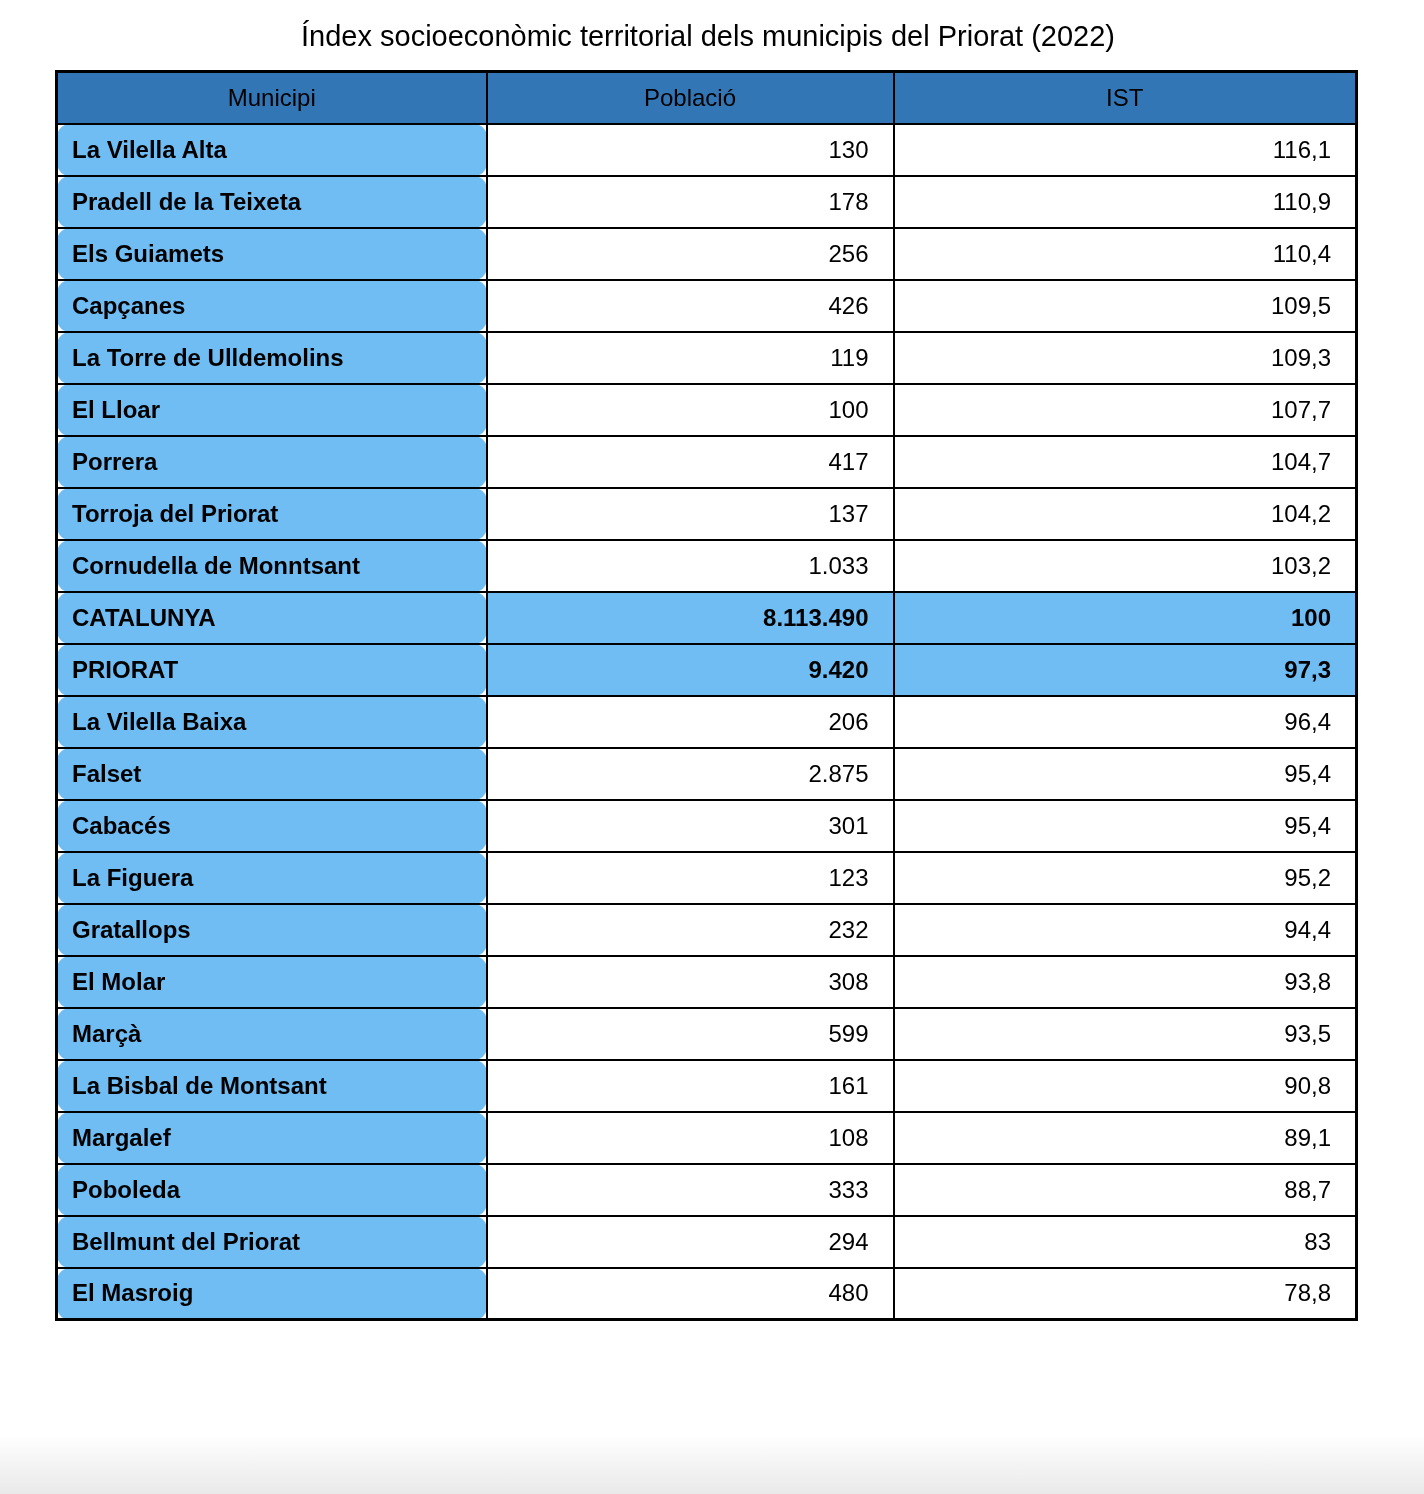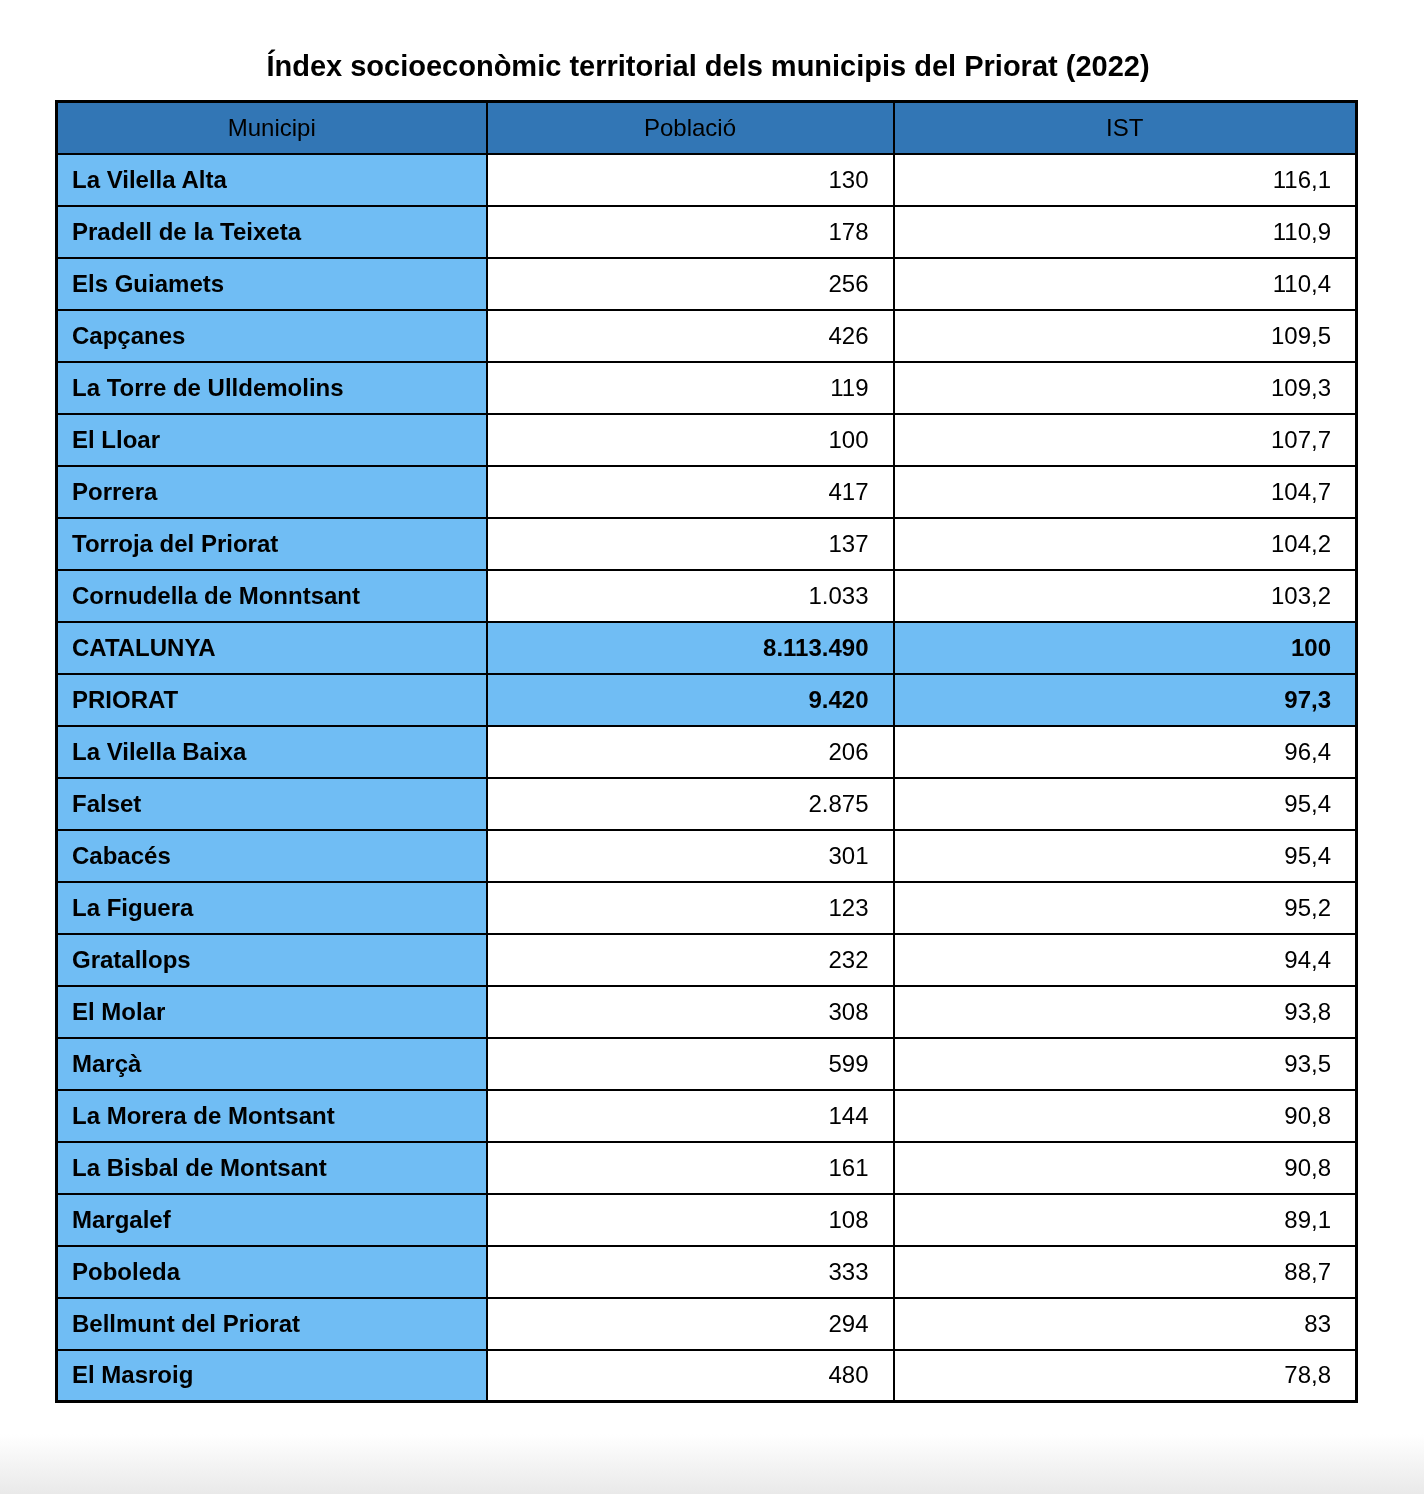"Índex socioeconòmic territorial dels" .page-title { font-weight: bold -> normal; padding-top: 50px -> 20px }
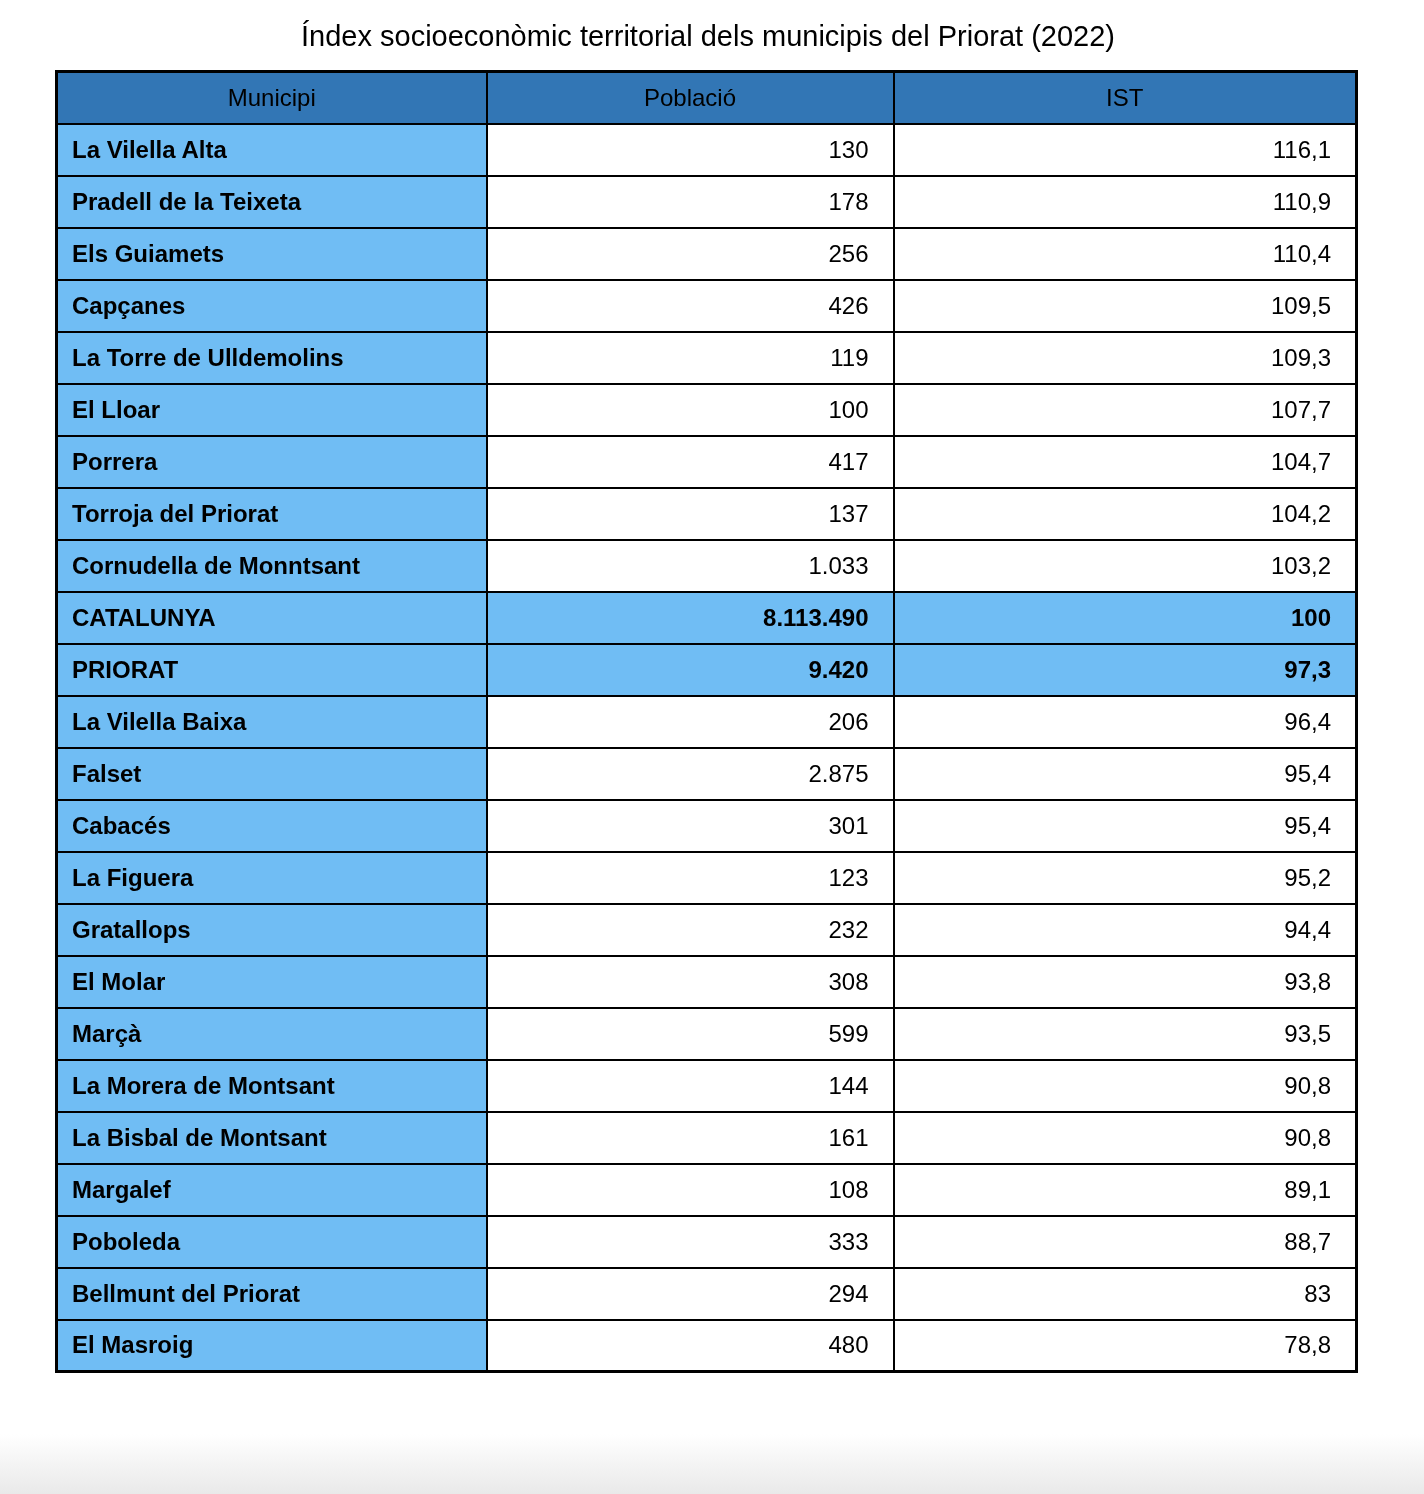"La Vilella Alta" .ist-table td.name-cell { border-radius: none -> 13px }
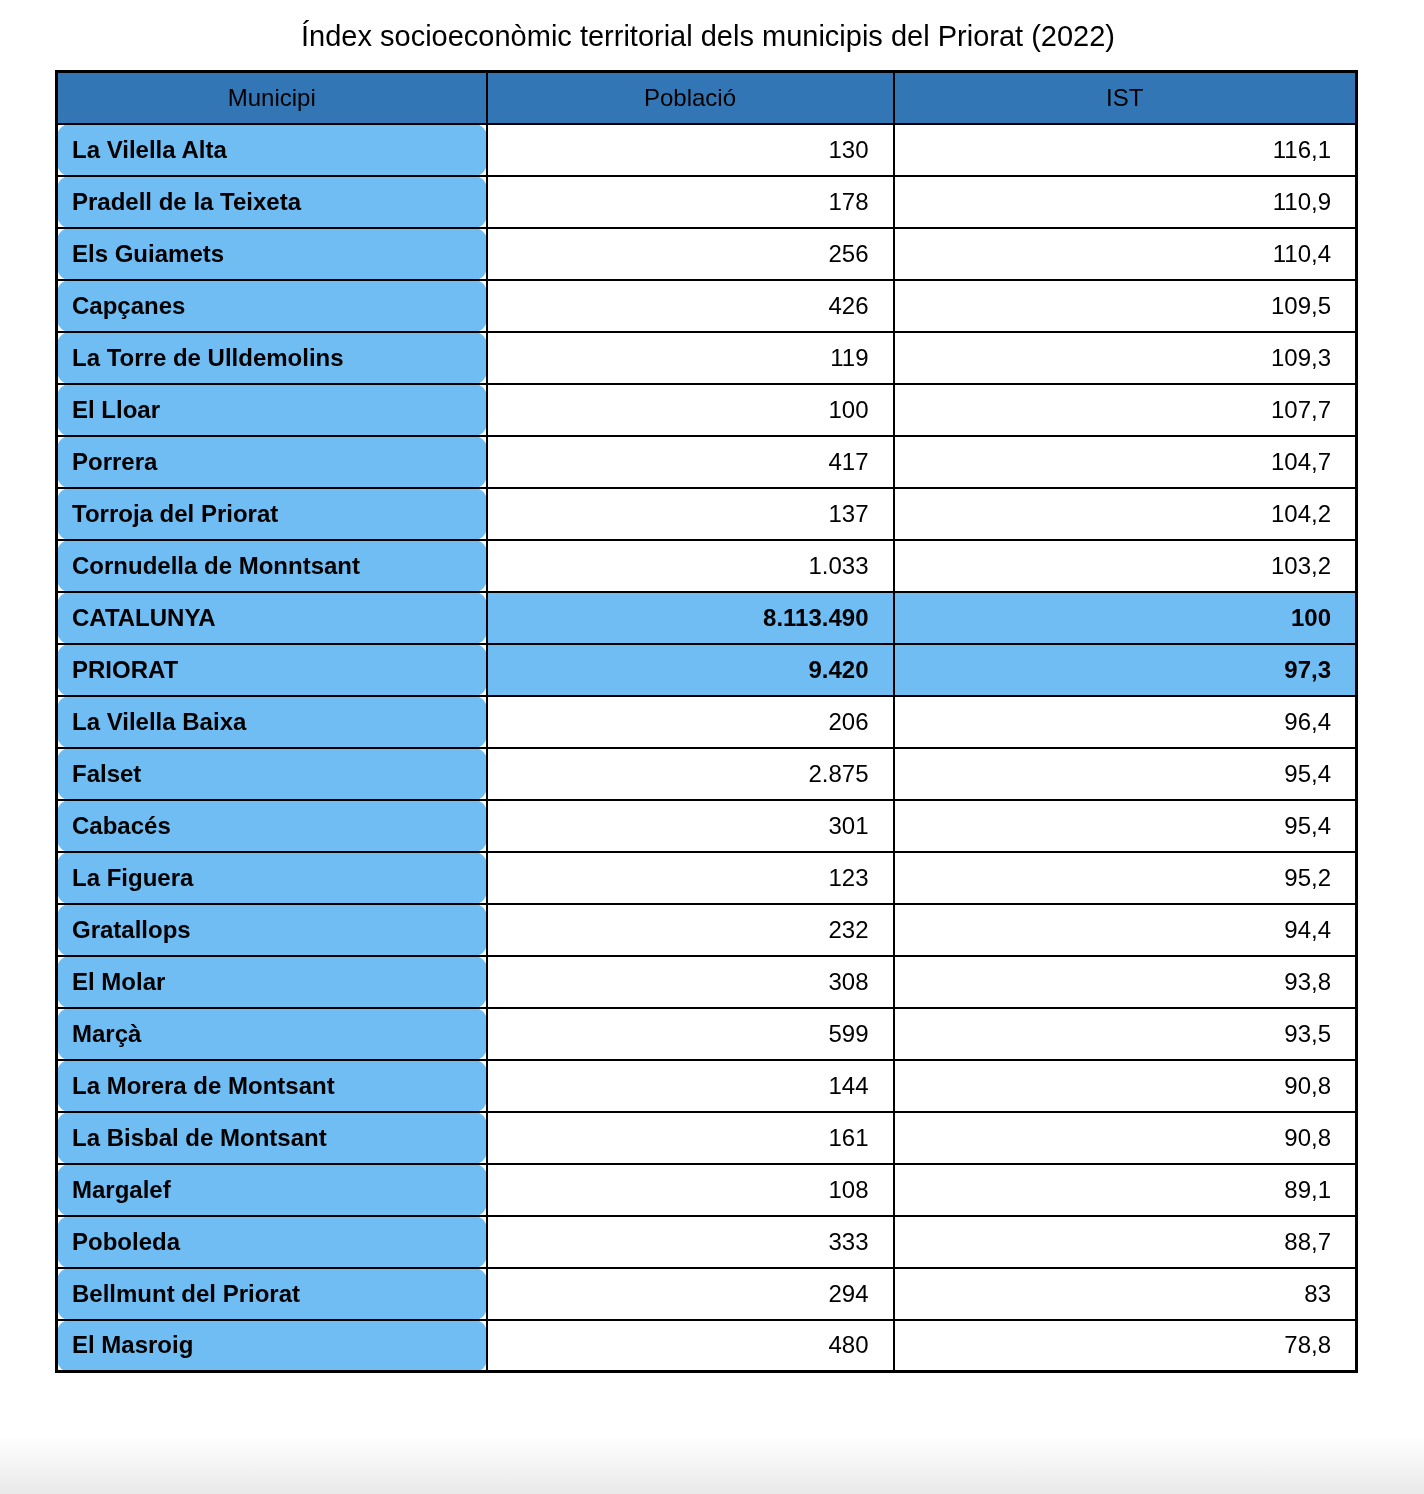"La Morera de Montsant" tr { html: <tr> <td>La Morera de Montsant</td> <td>144</td> <td>90,8</td> </tr> -> none }
